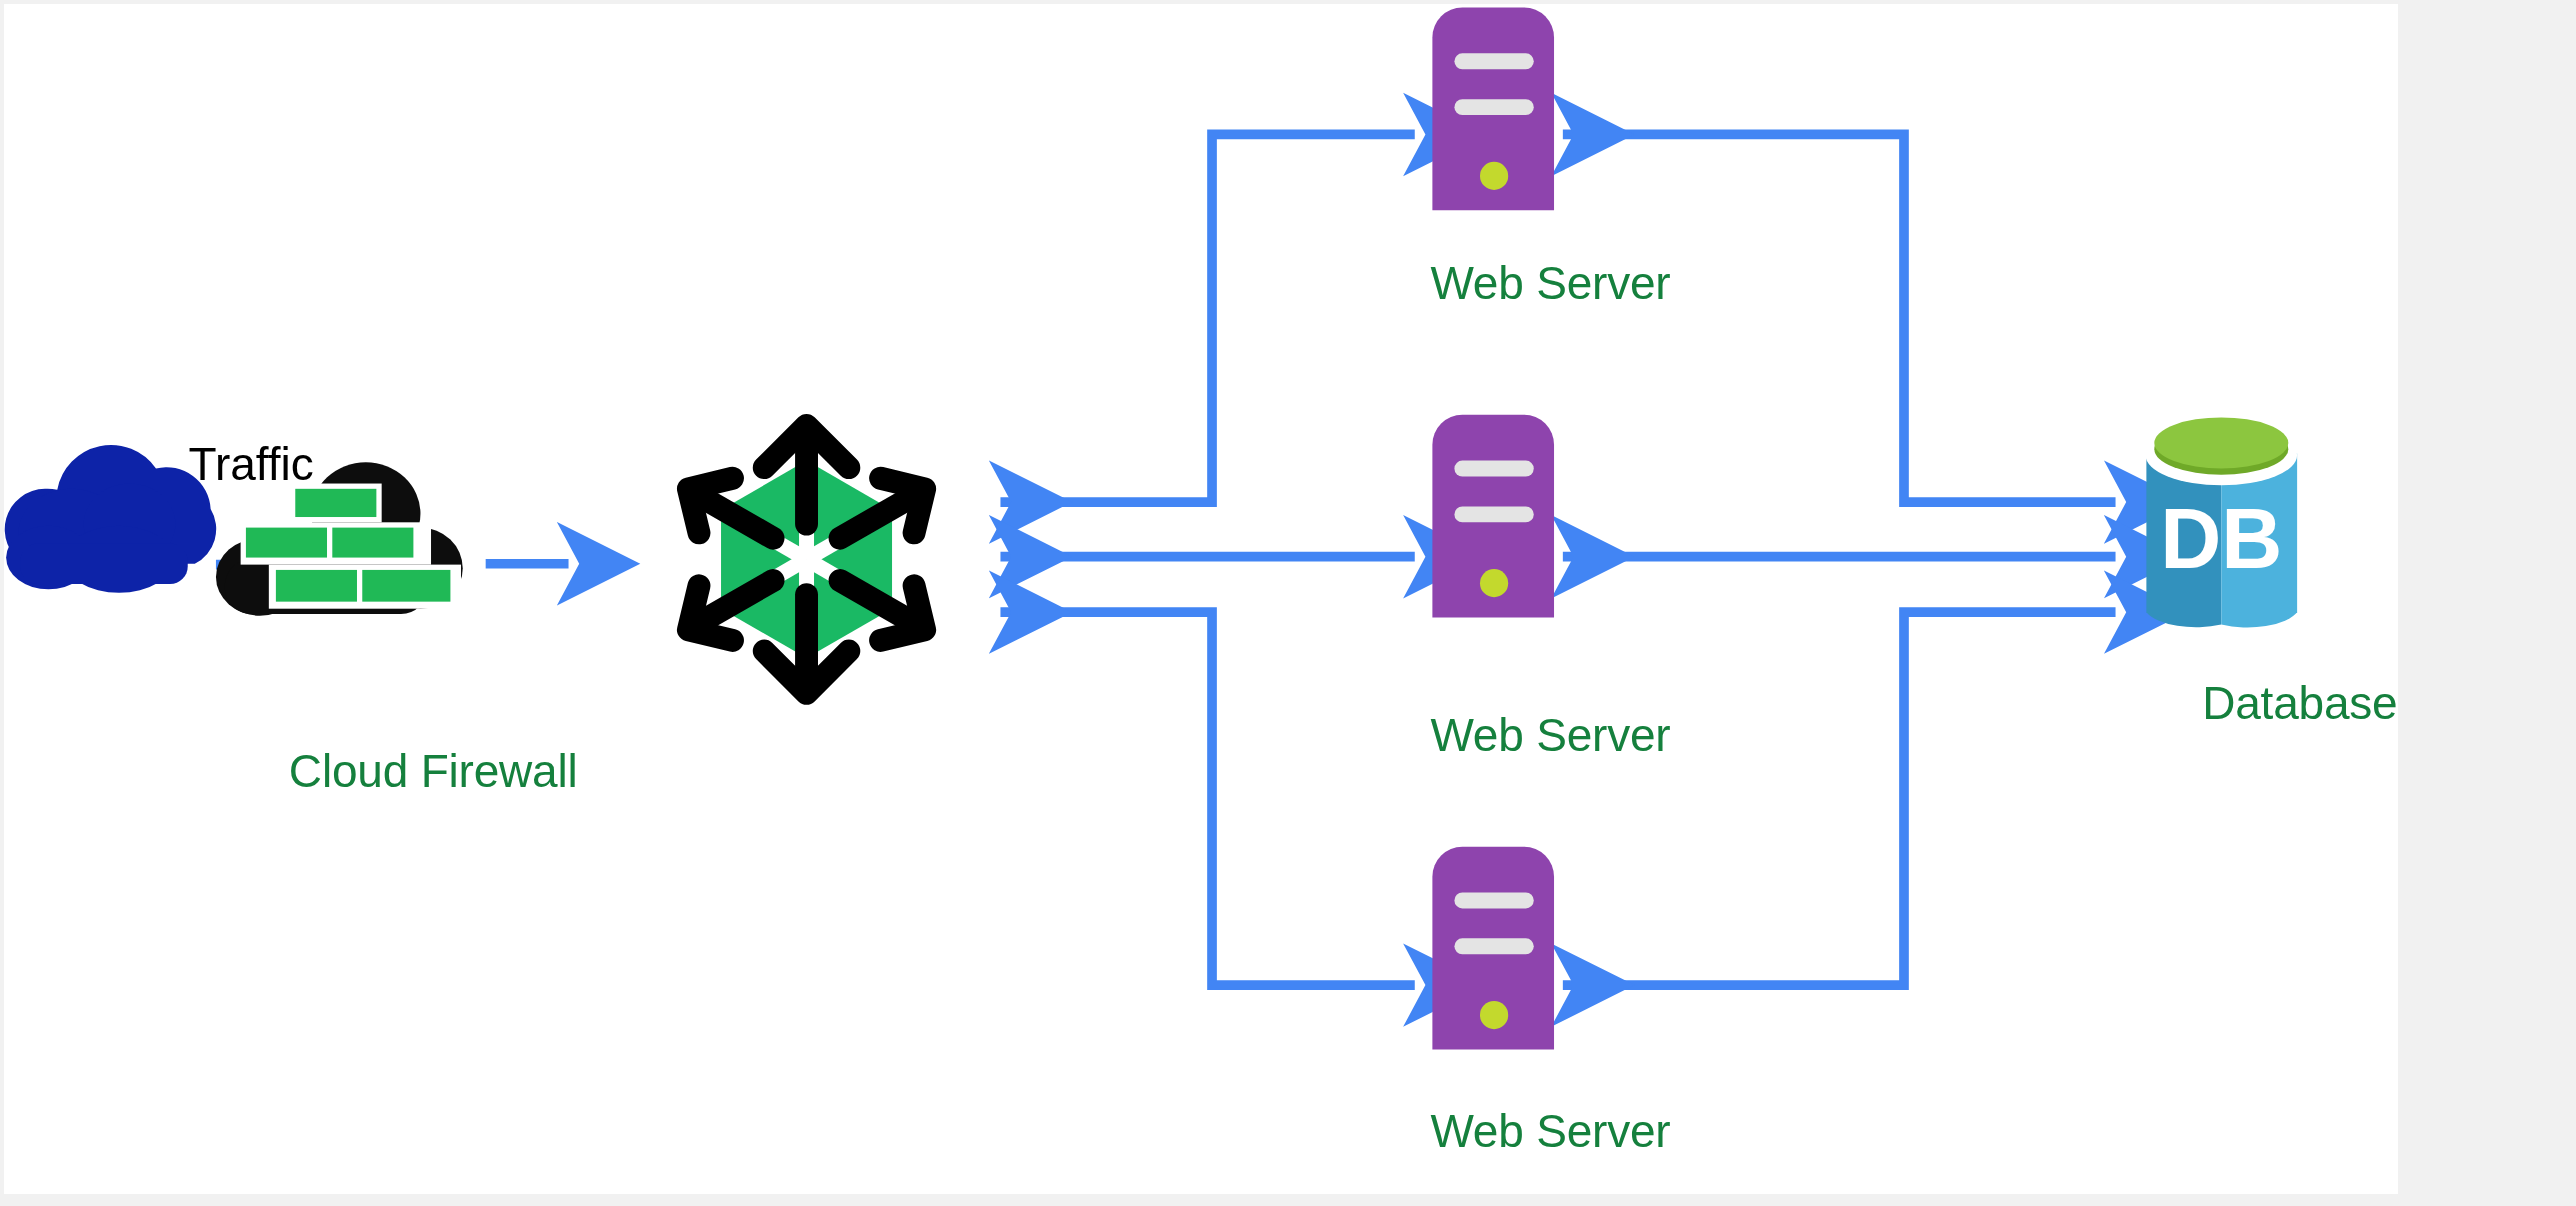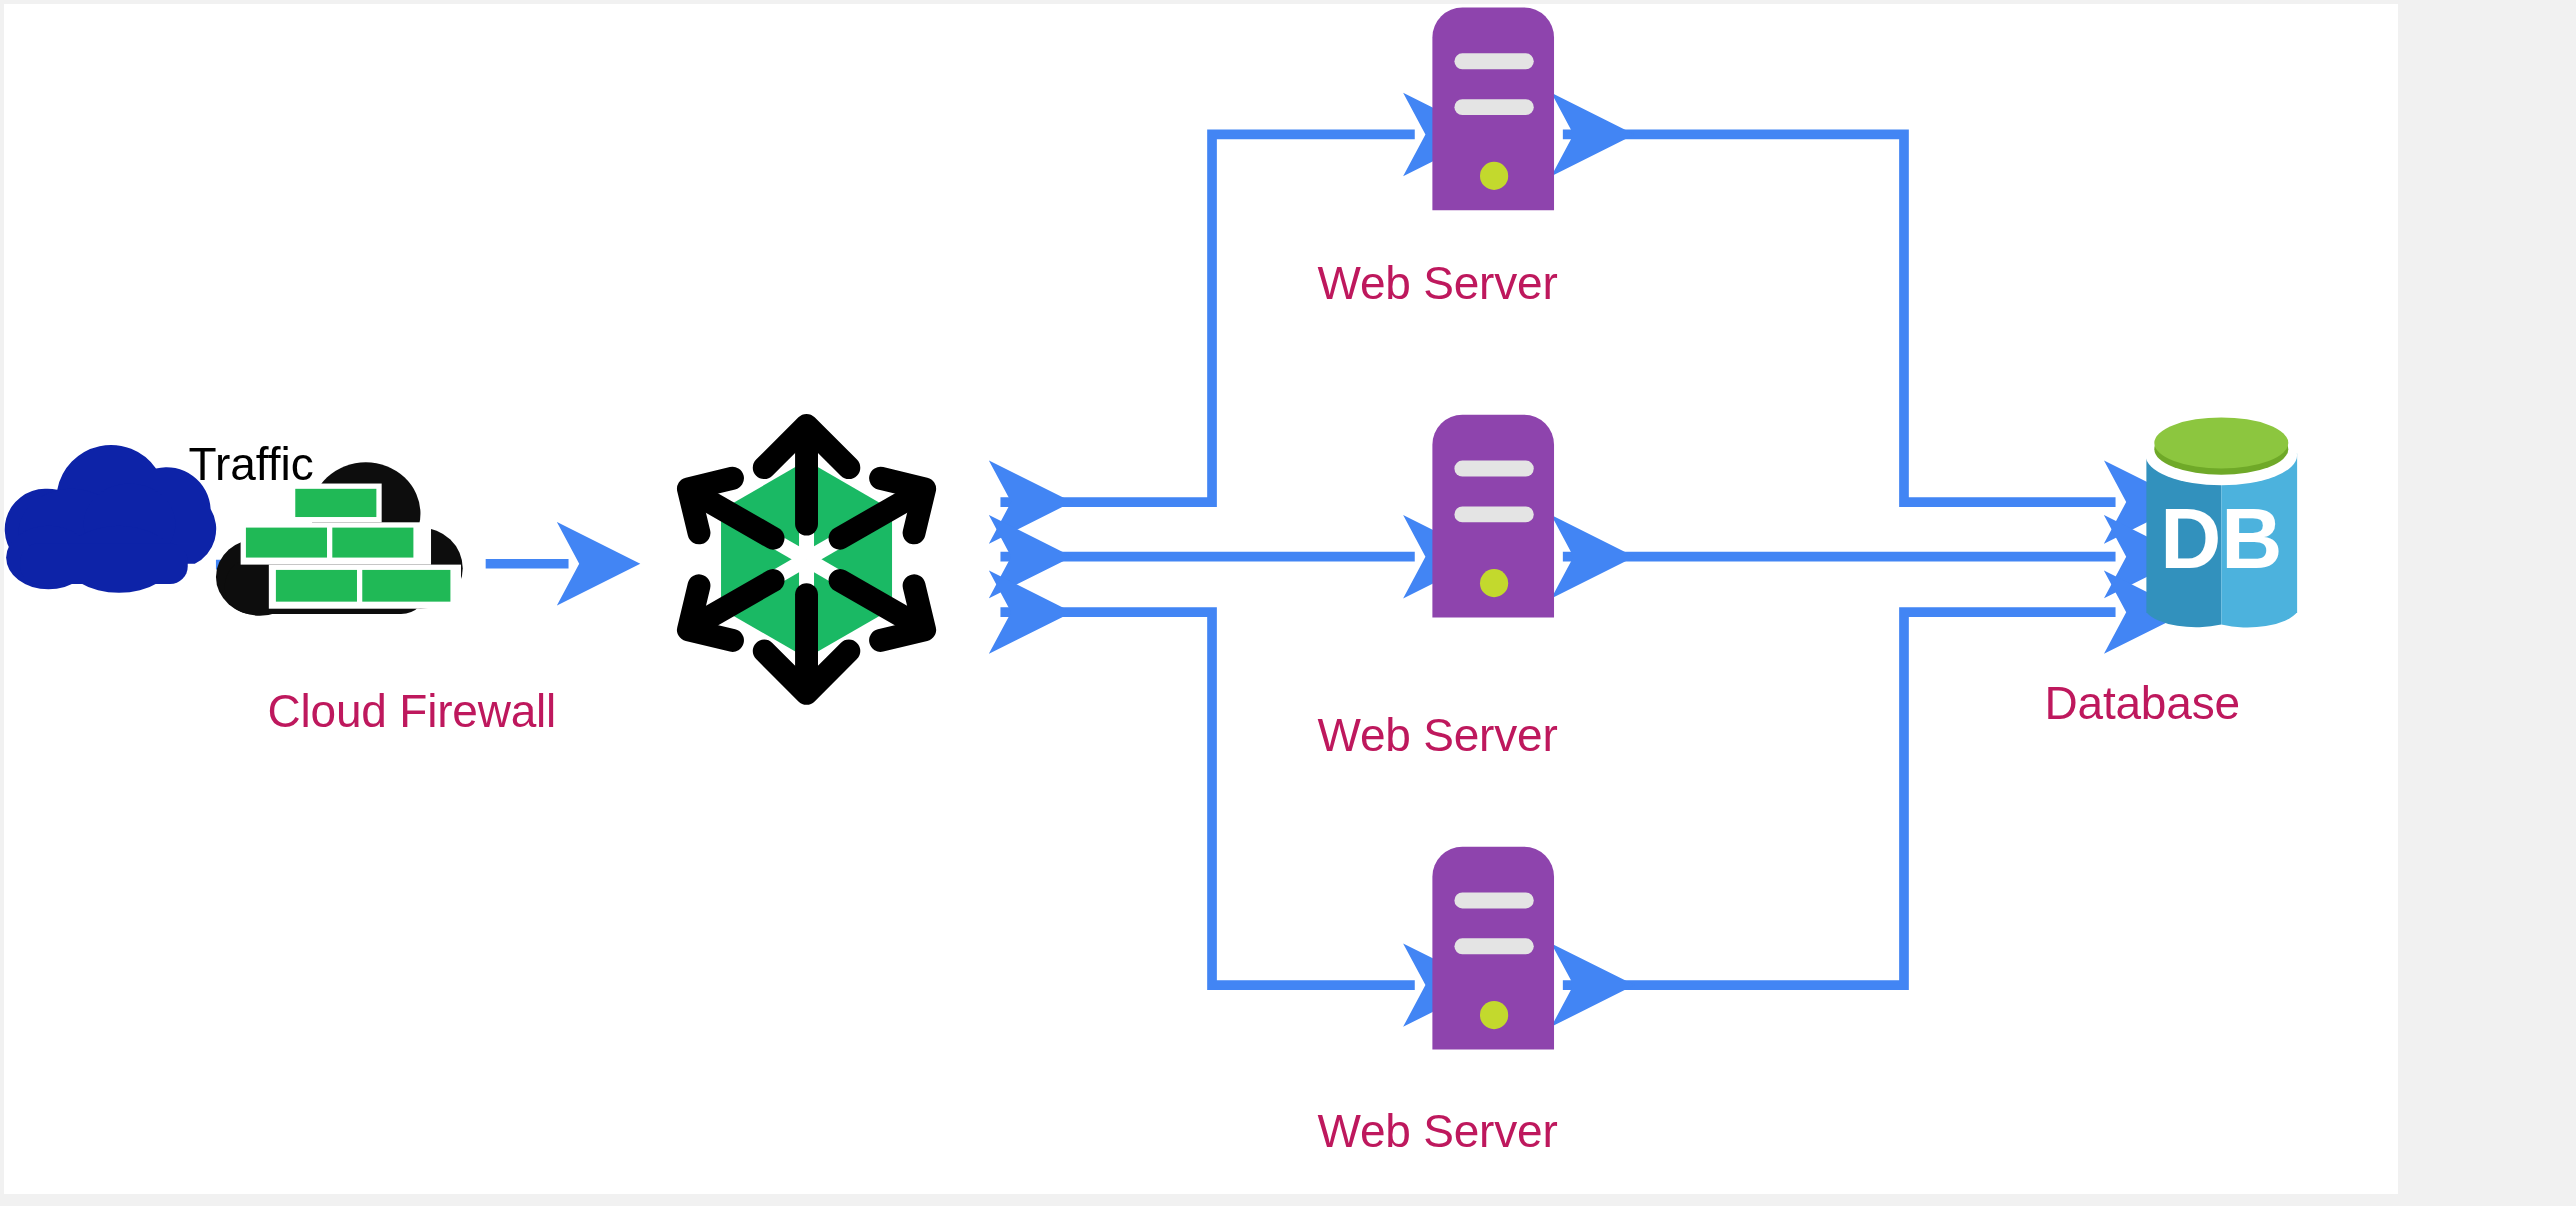"Web Server" .node-label { color: #be185d -> #15803d; text-align: left -> right }
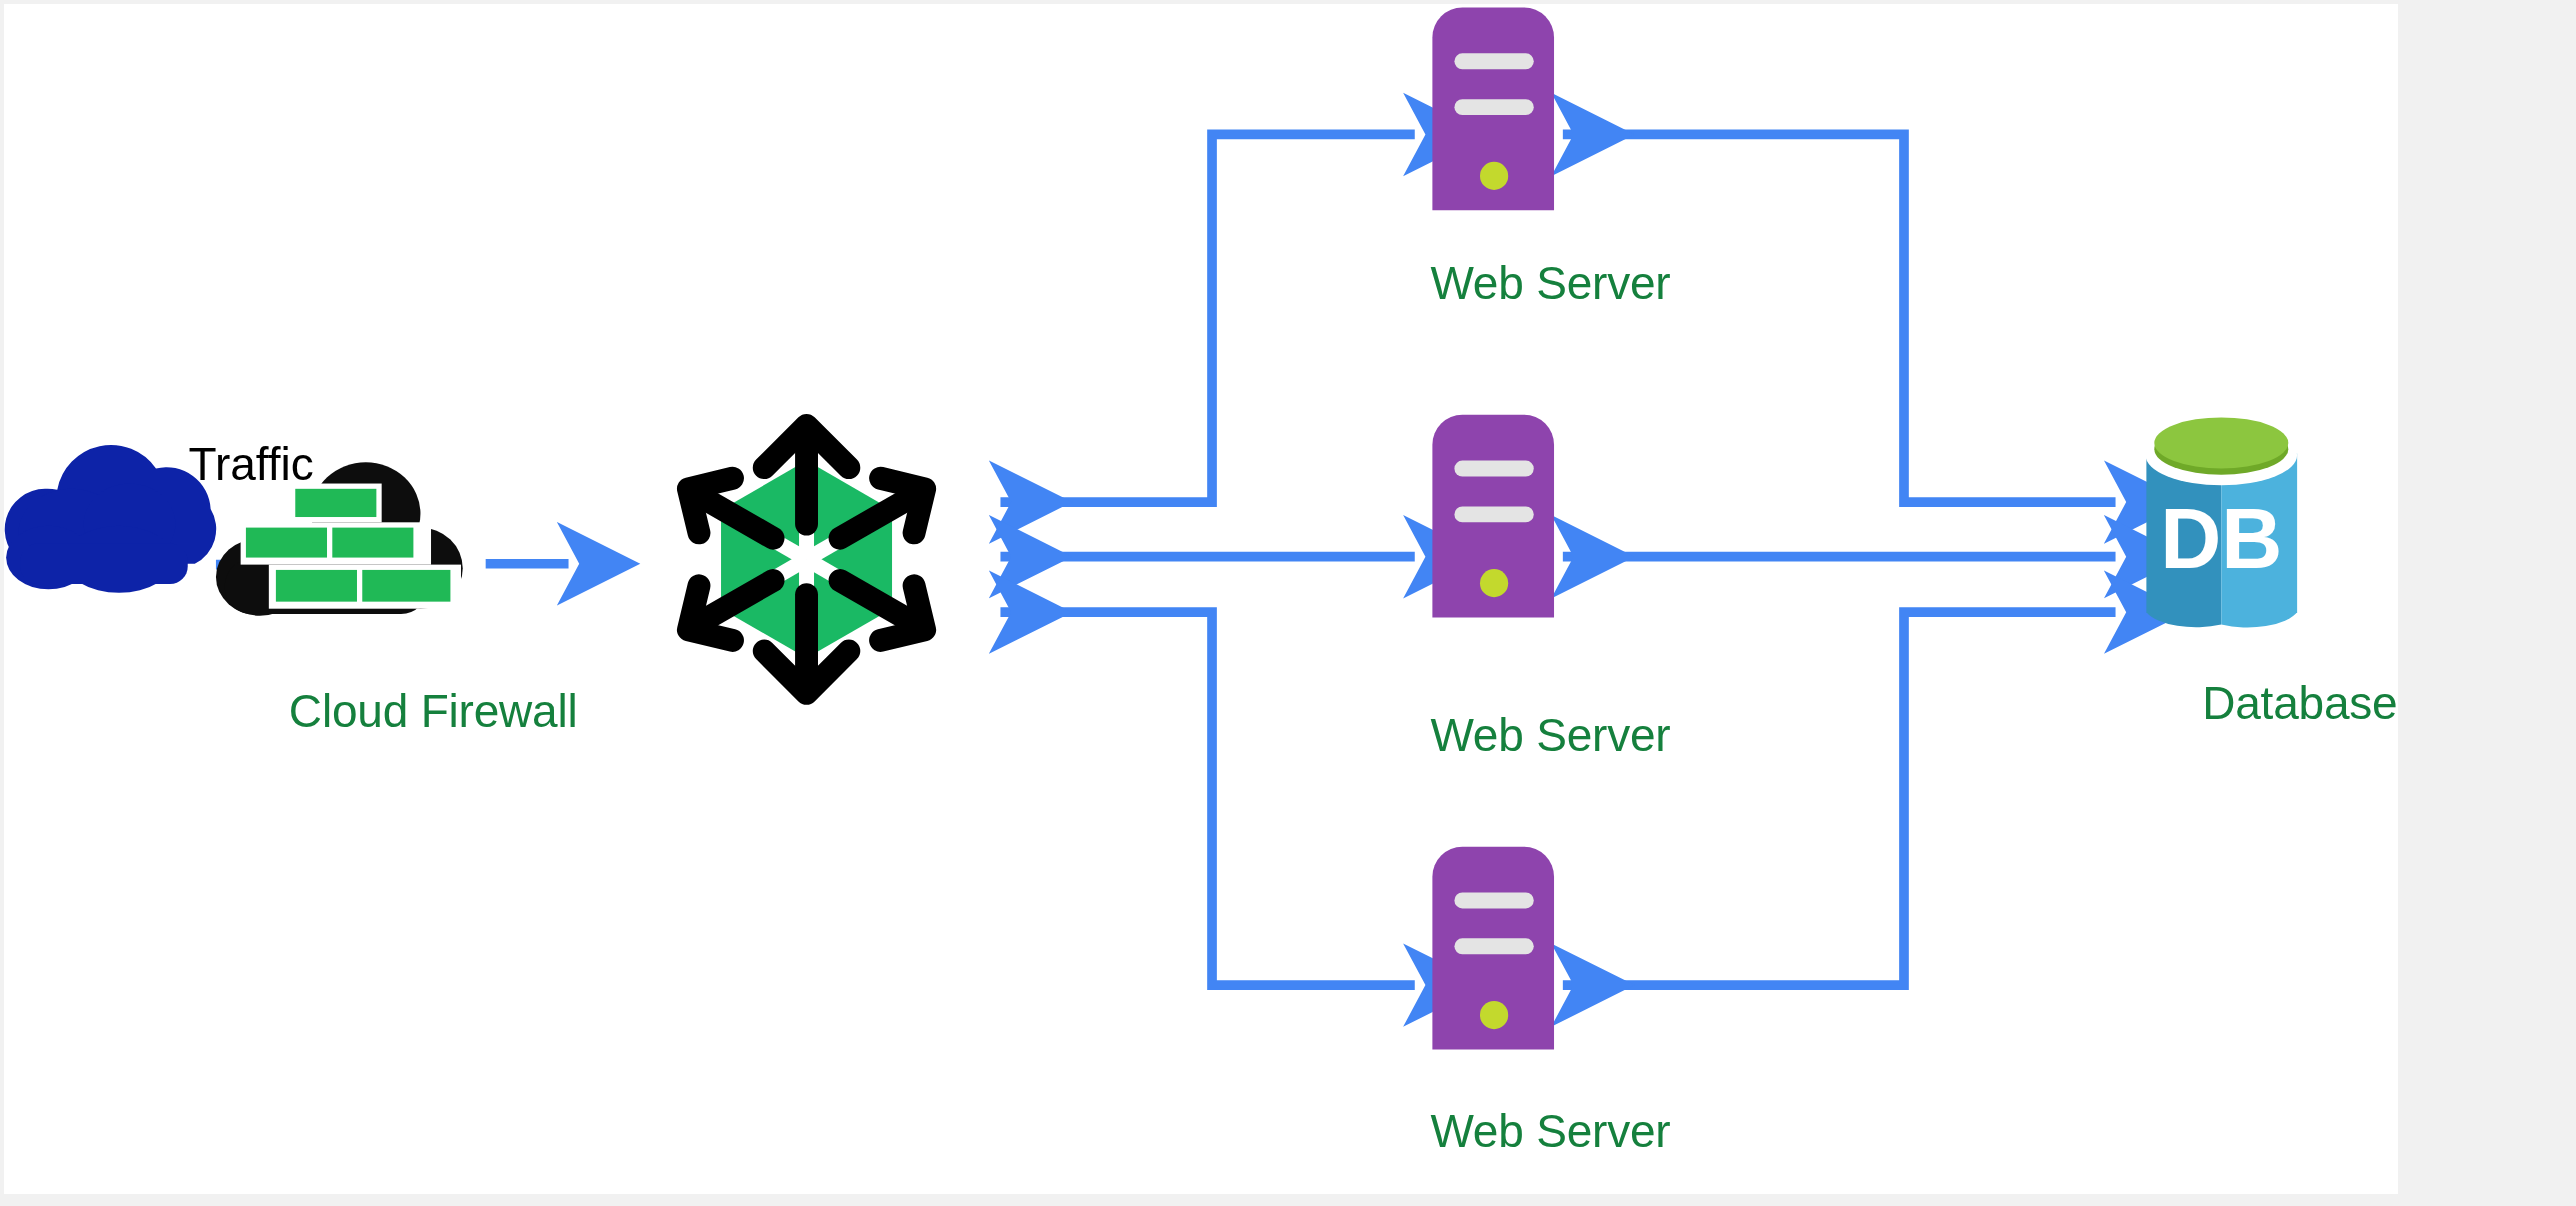"Cloud Firewall" div.node-label { top: 684px -> 744px }
